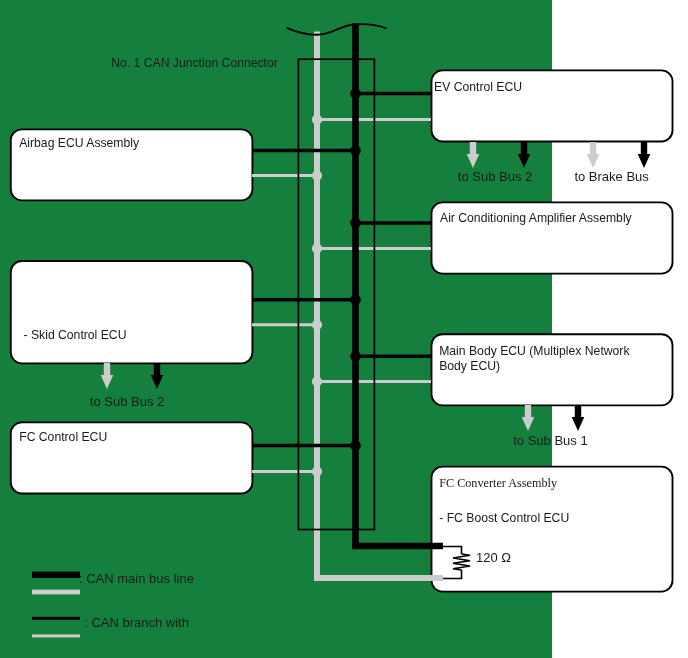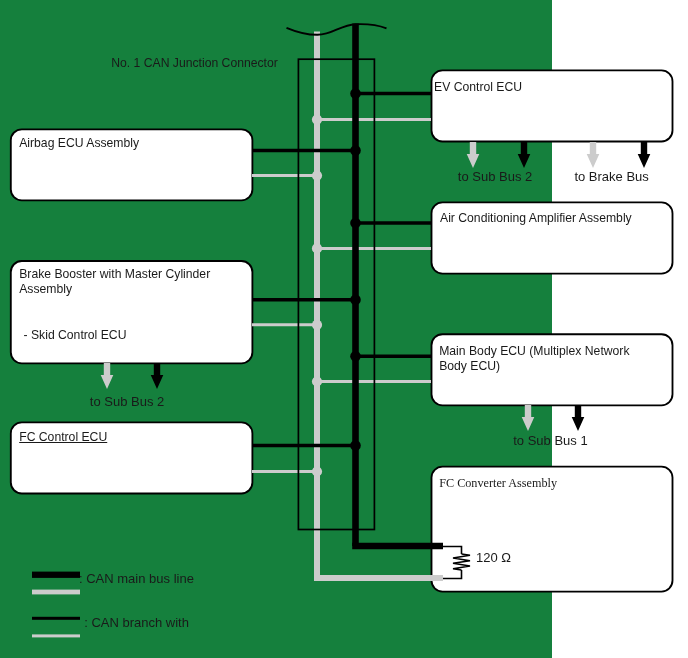"Brake Booster with Master Cylinder" div.ecu-text { html: <div>Brake Booster with Master Cylinder Assembly</div> -> none }
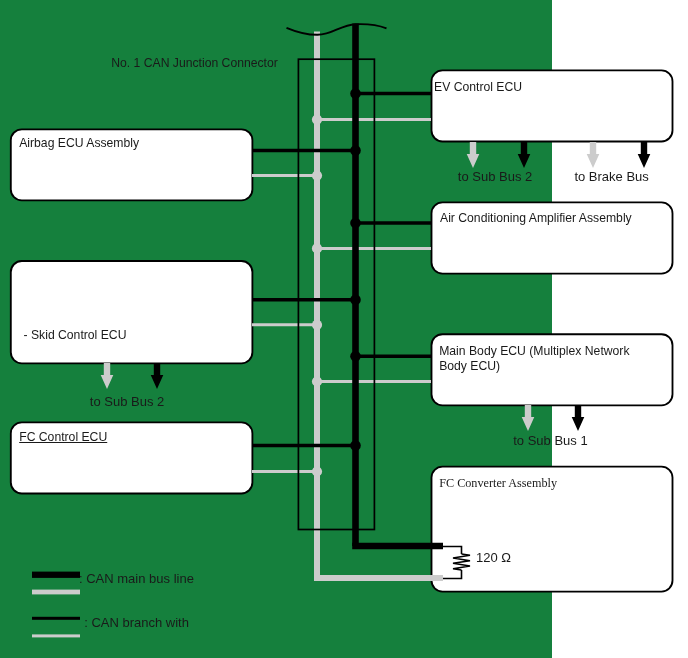"FC Control ECU" div.ecu-text { text-decoration: underline -> none }
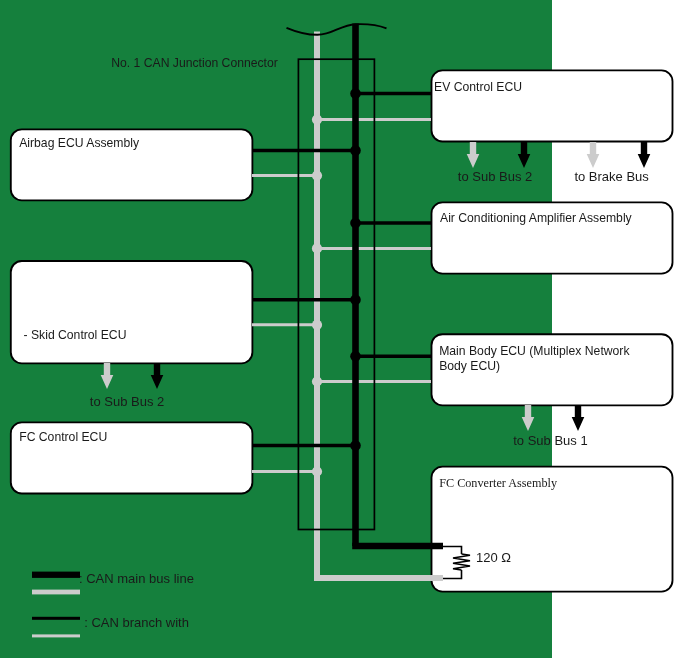"- FC Boost Control ECU" div.ecu-text { html: none -> <div>- FC Boost Control ECU</div> }
